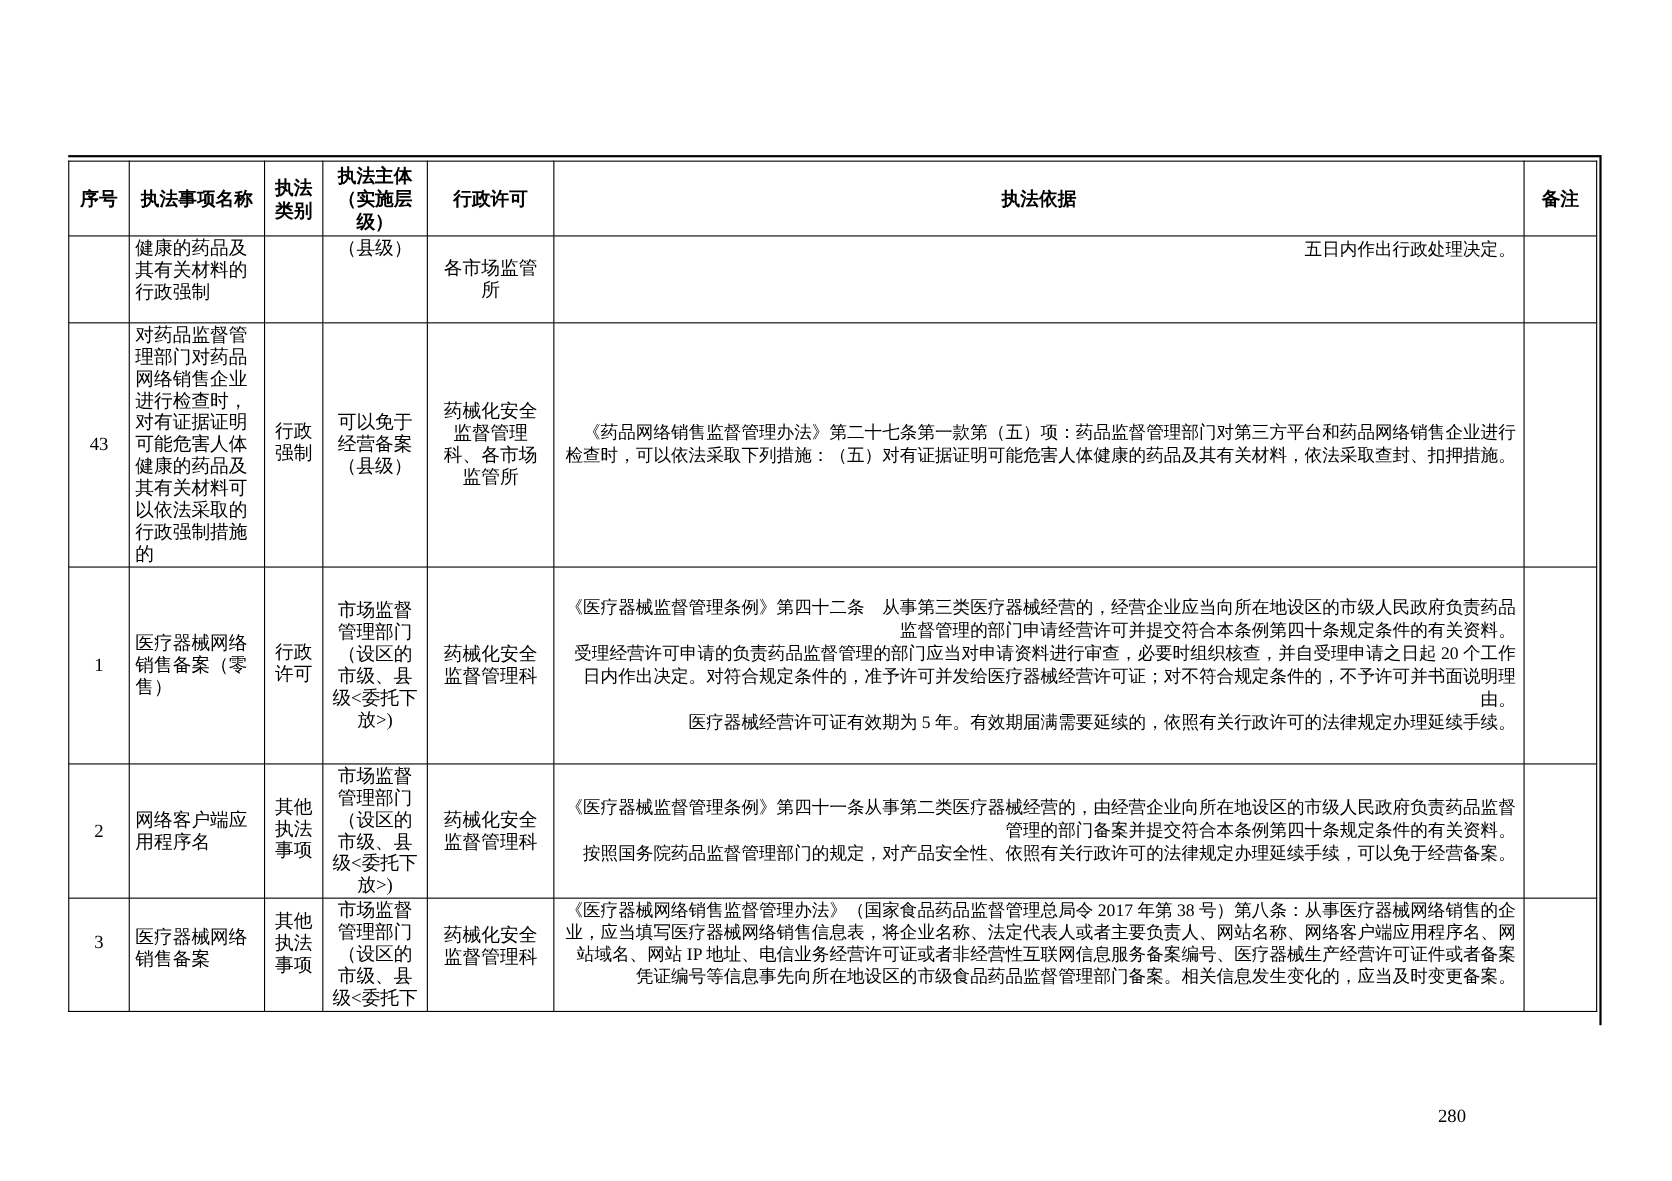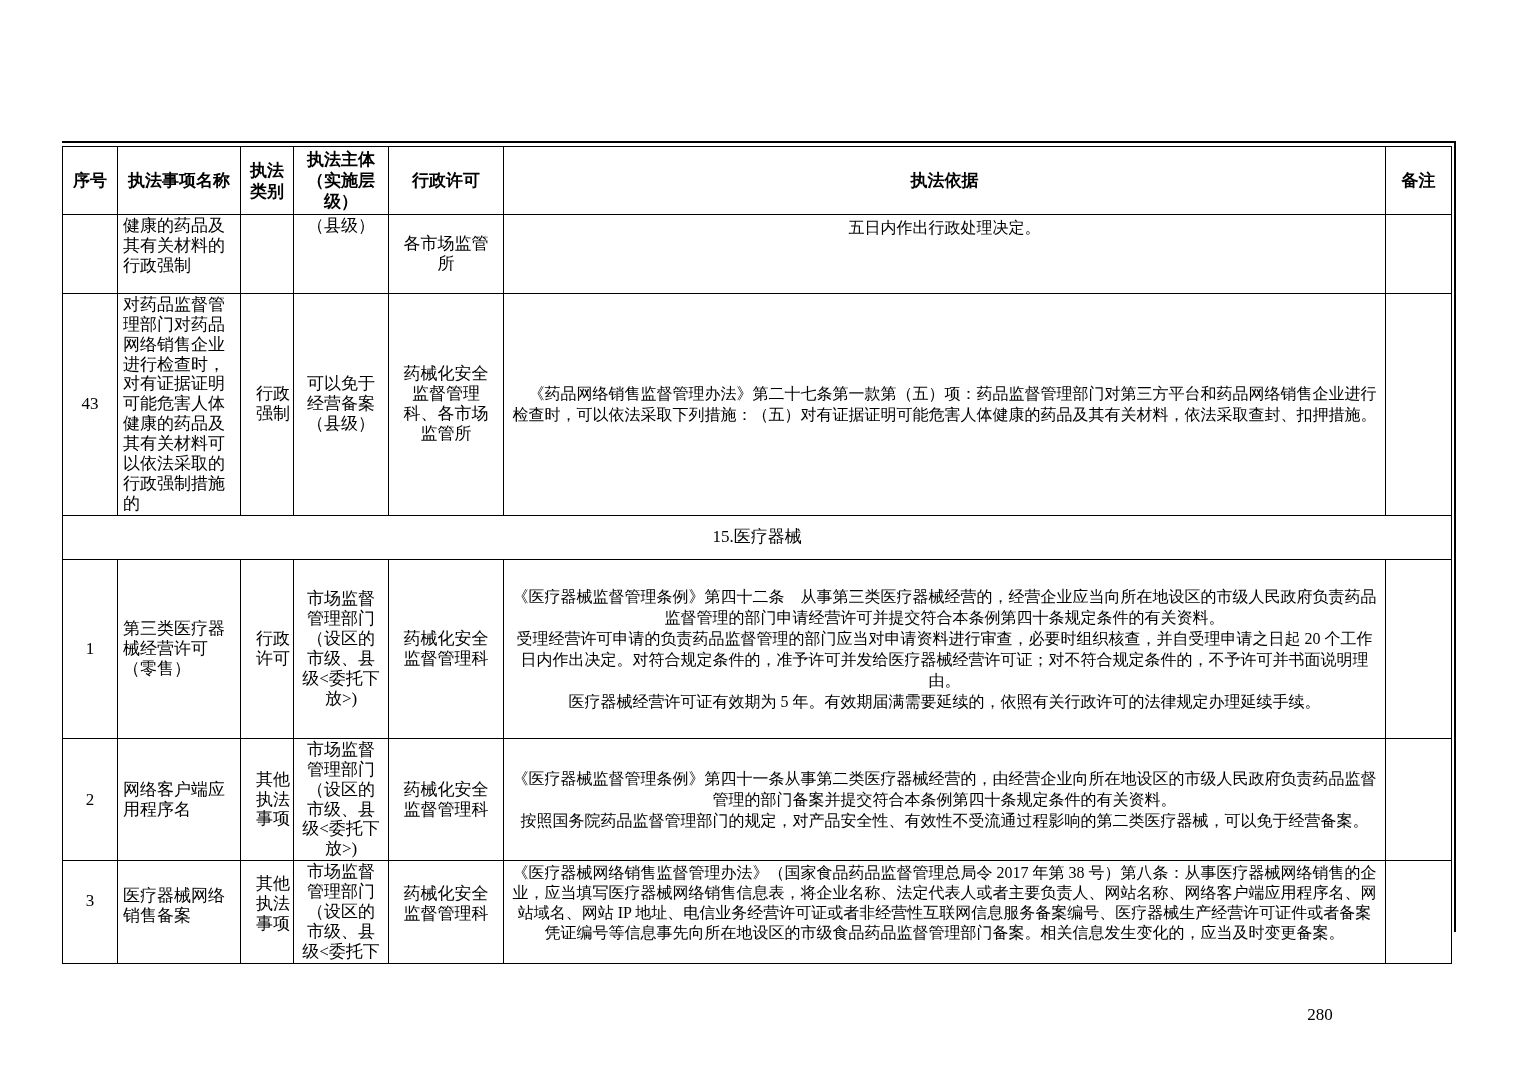"五日内作出行政处理决定。" .c-basis { text-align: center -> right }
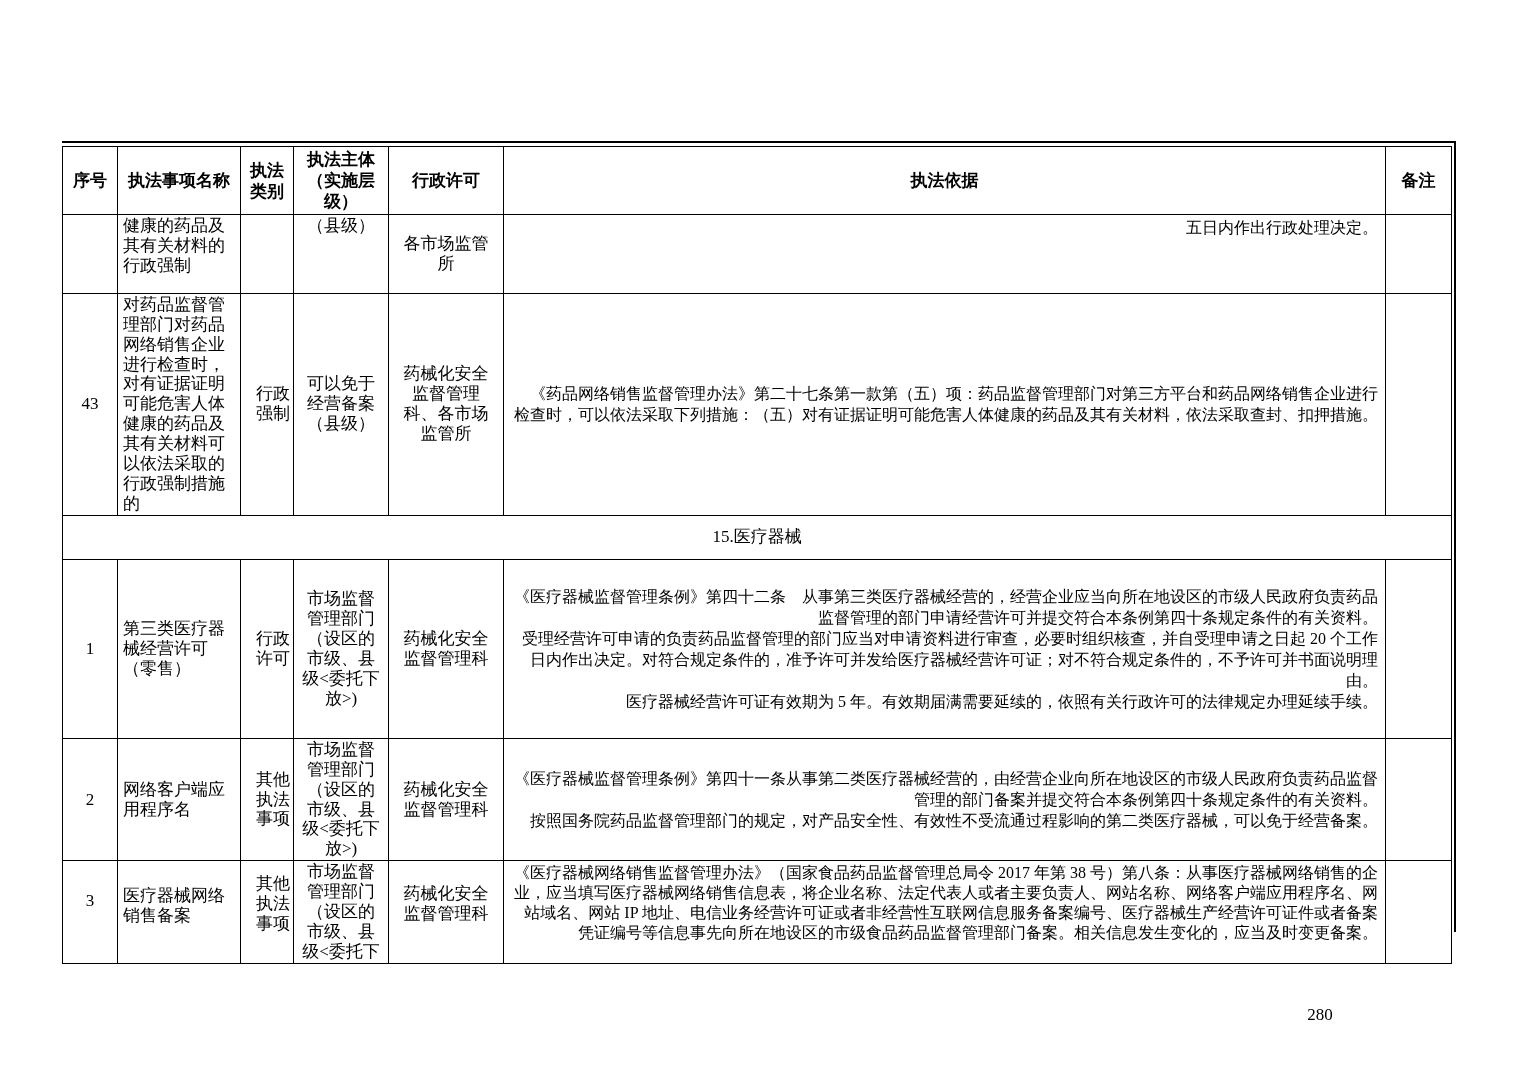"行政强制" .c-cat { font-family: none -> Liberation Mono, monospace; text-align: right -> center }
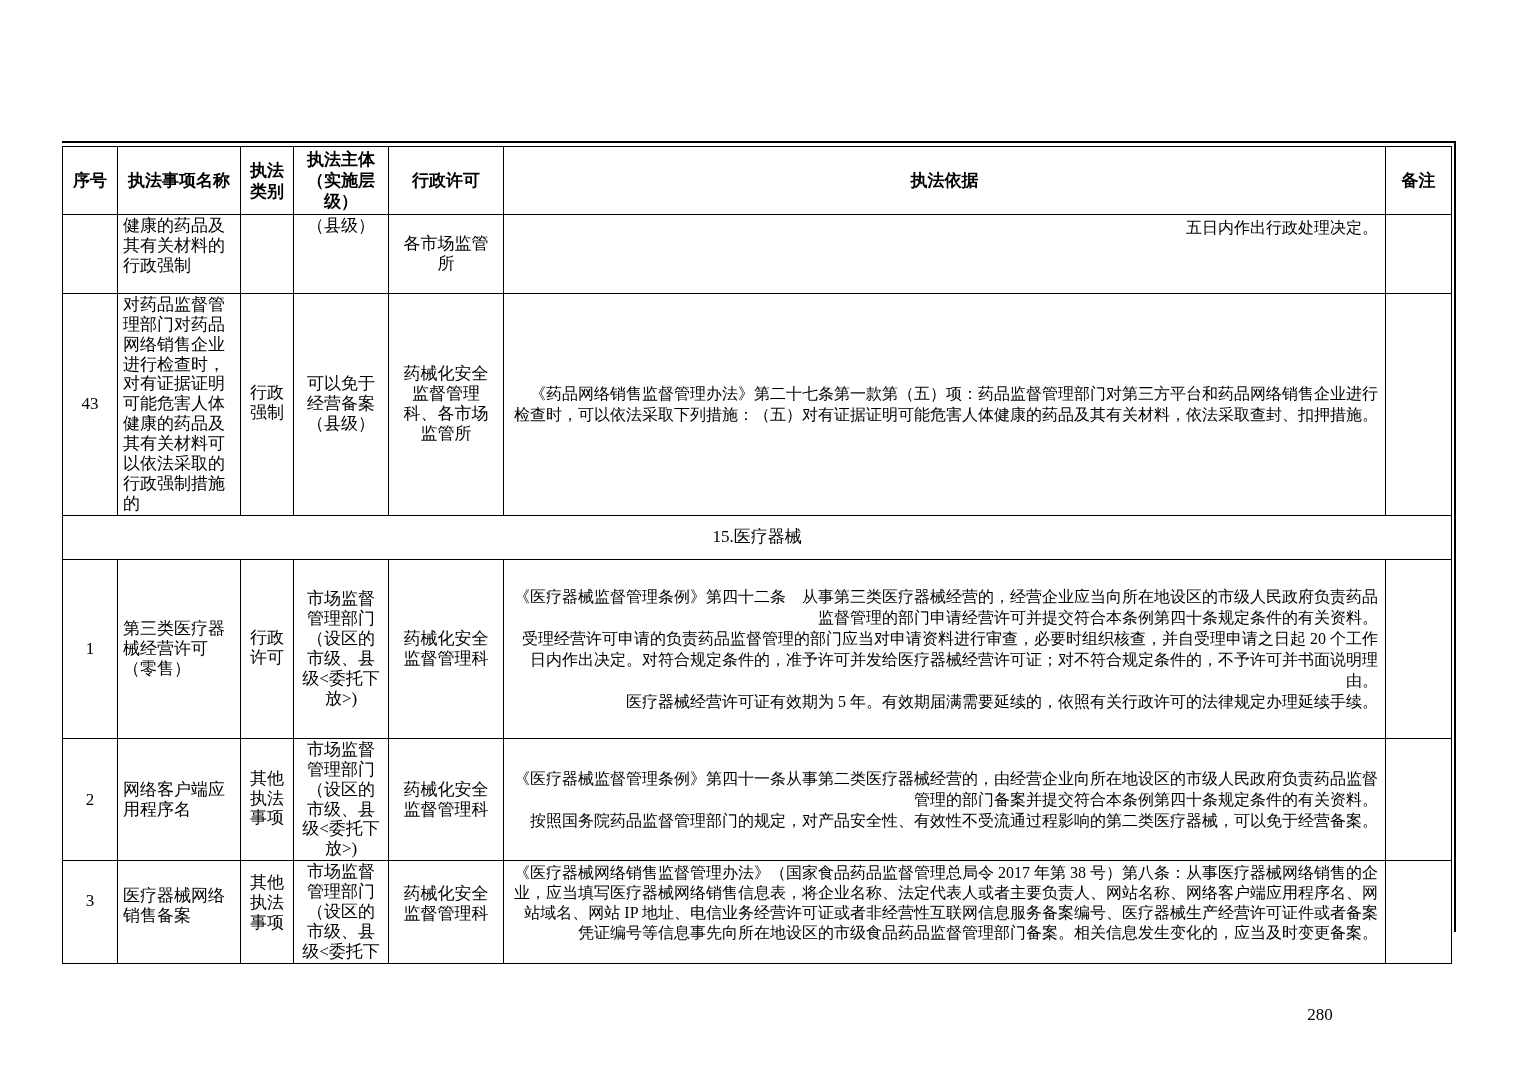"15.医疗器械" tr.h-sec { html: <tr> <td>15.医疗器械</td> </tr> -> none }
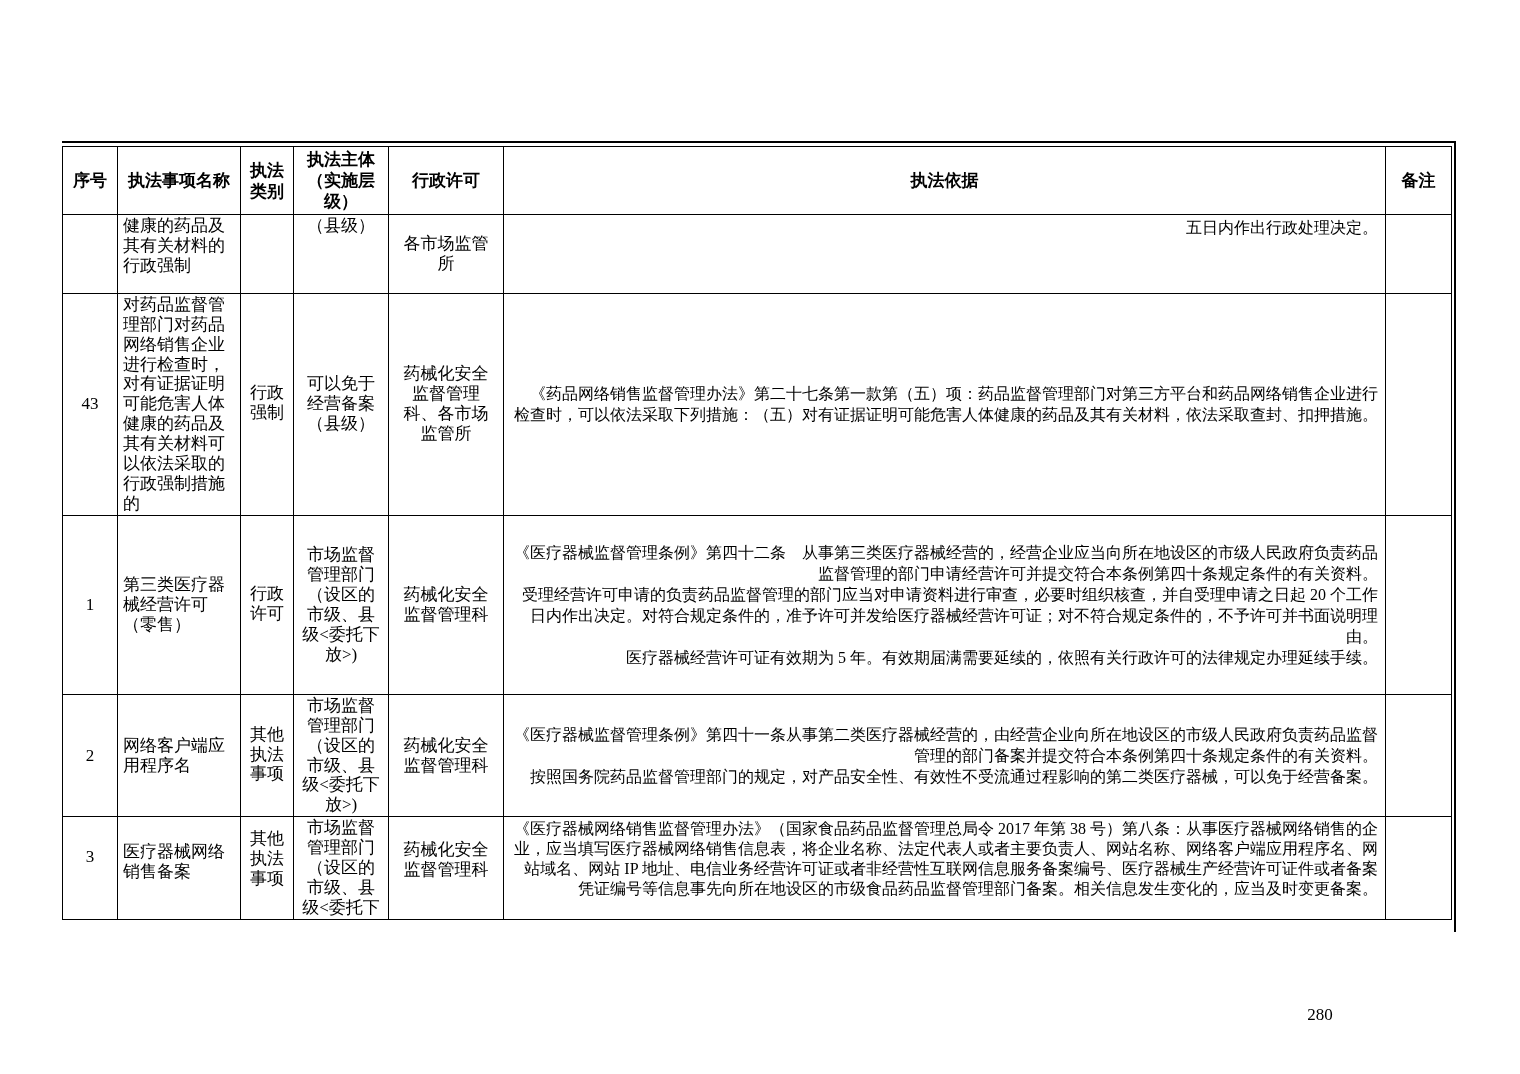"第三类医疗器械经营许可（零售）" td.c-name { text: 第三类医疗器械经营许可 -> 医疗器械网络销售备案 }
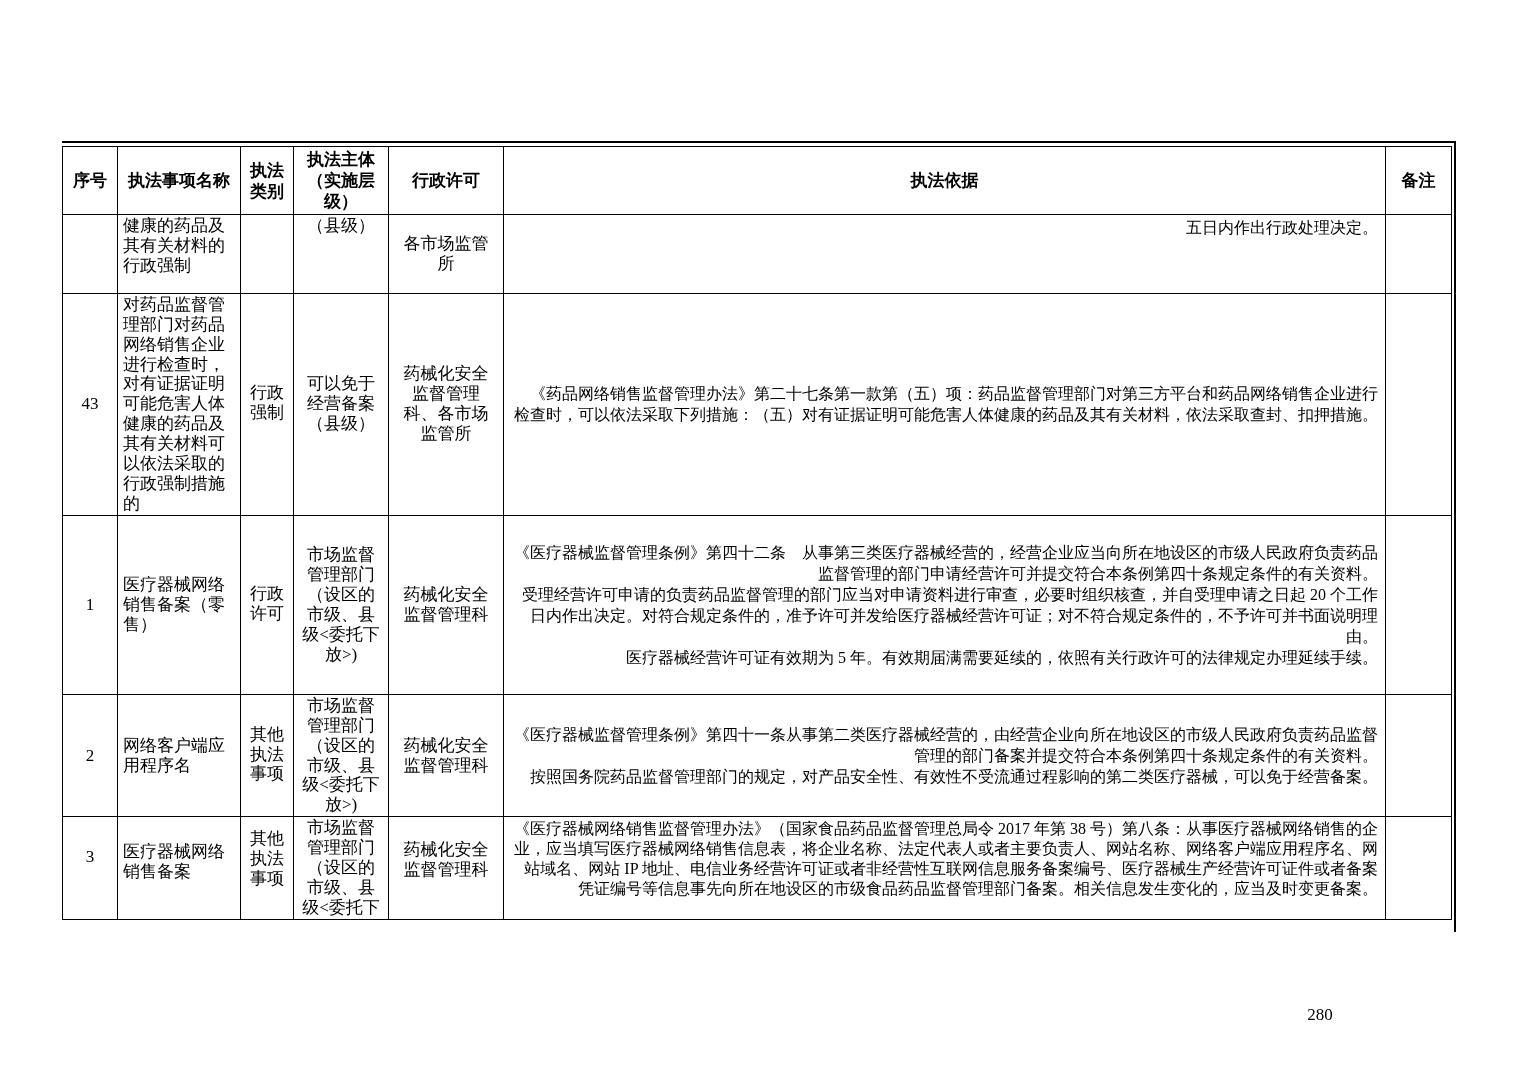"按照国务院药品监督管理部门的规定，对产品安全性、有效性不受流通过程影响的第二类医" p { text: 有效性不受流通过程影响的第二类医疗器械 -> 依照有关行政许可的法律规定办理延续手续 }
